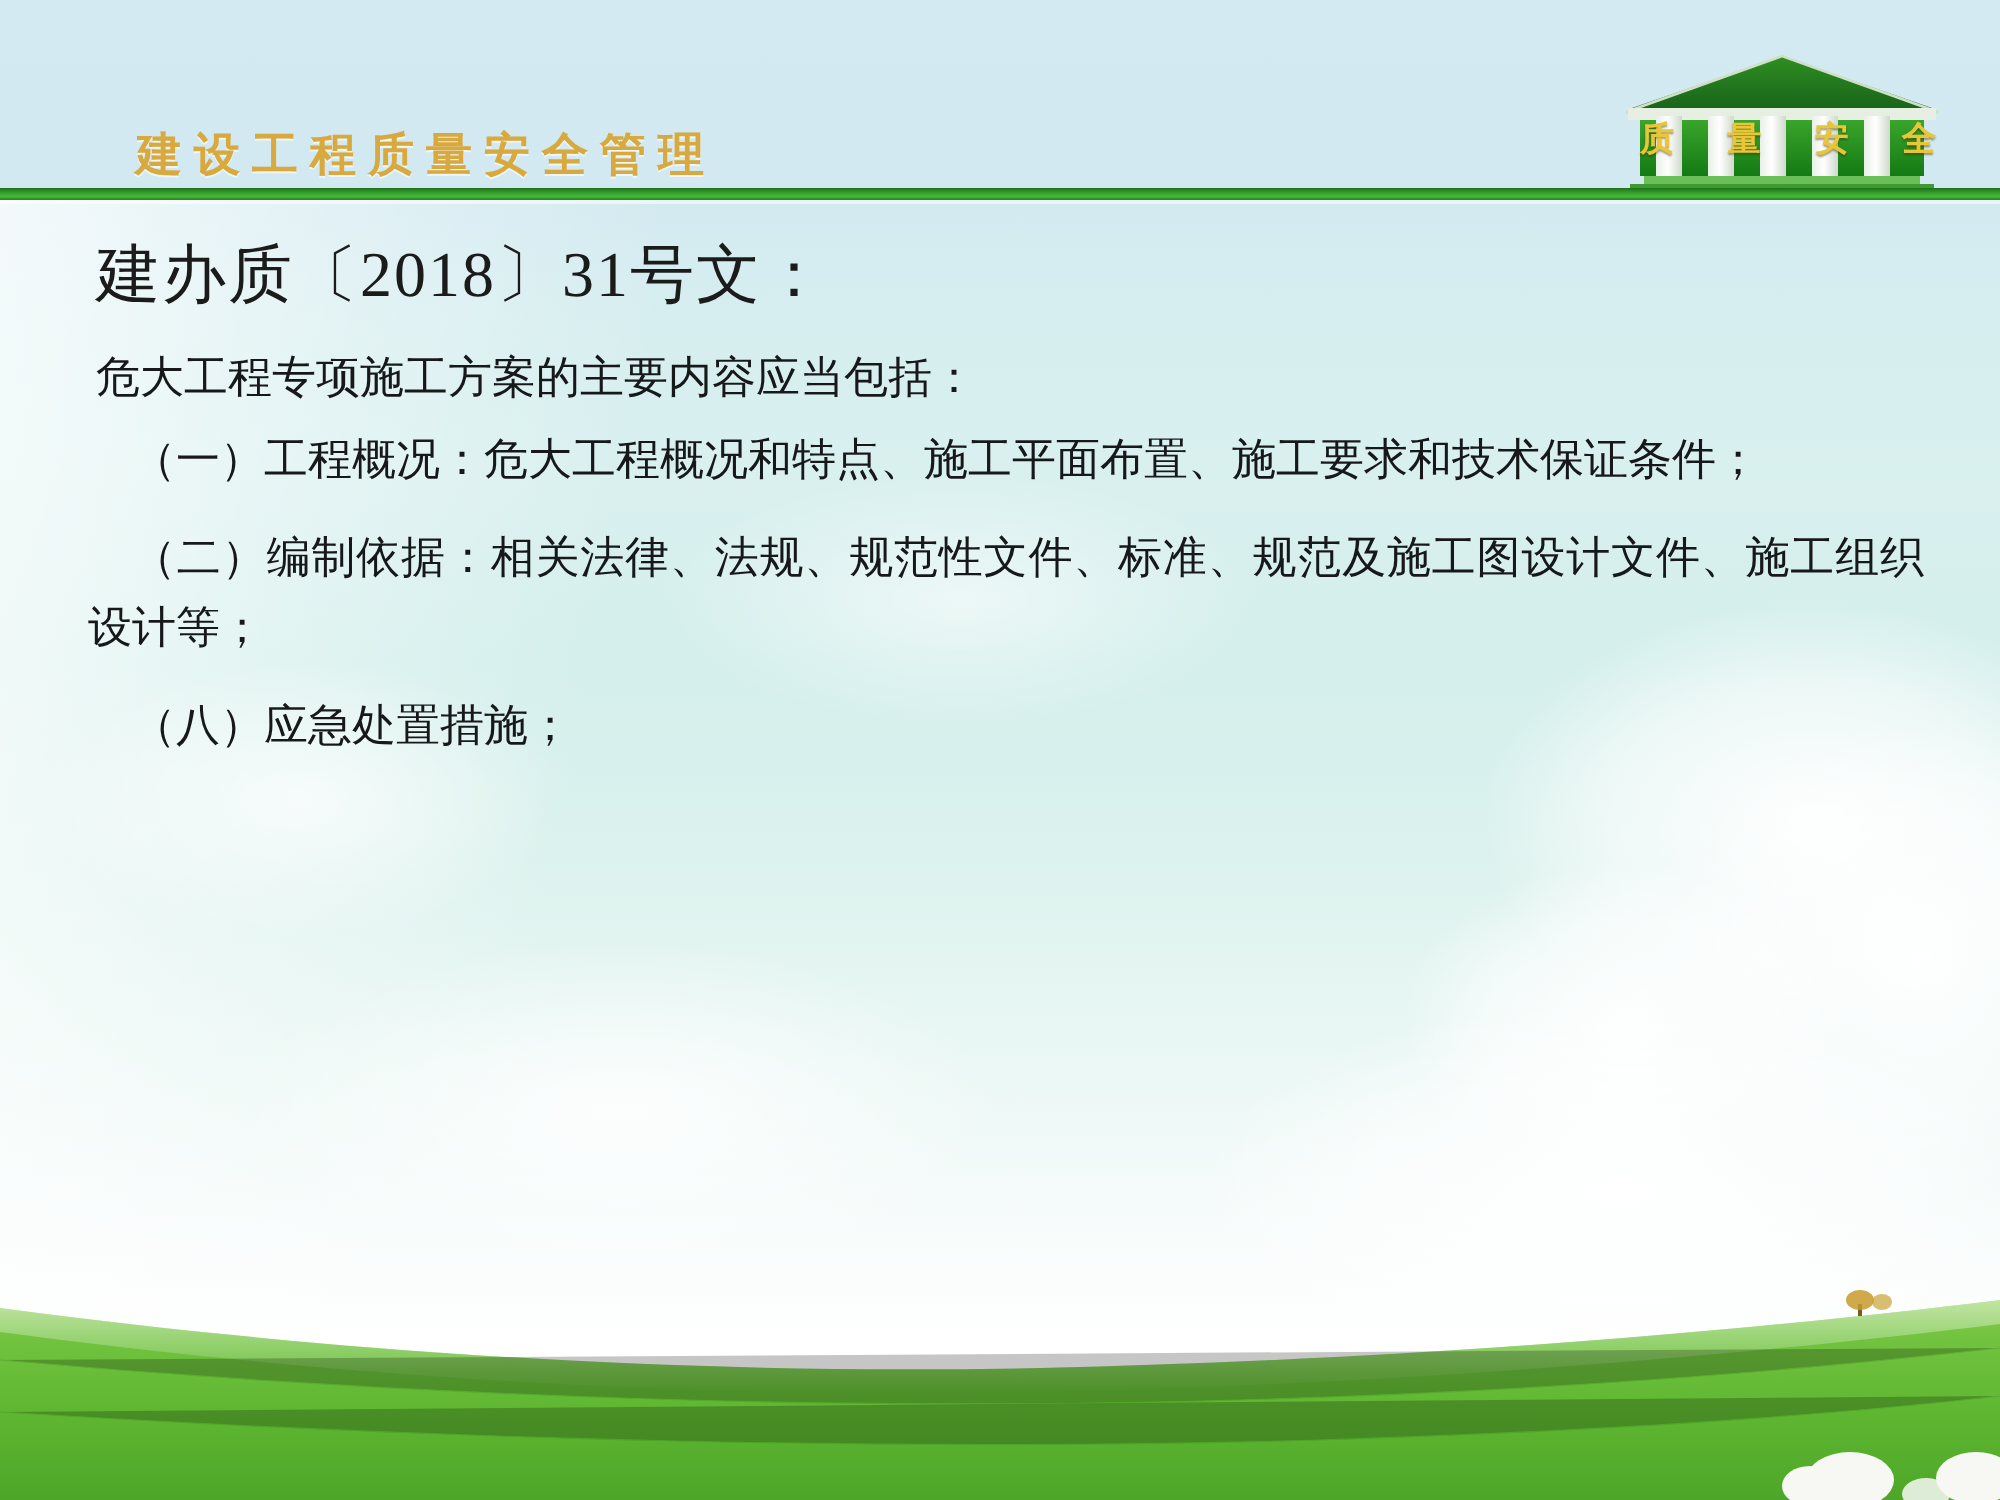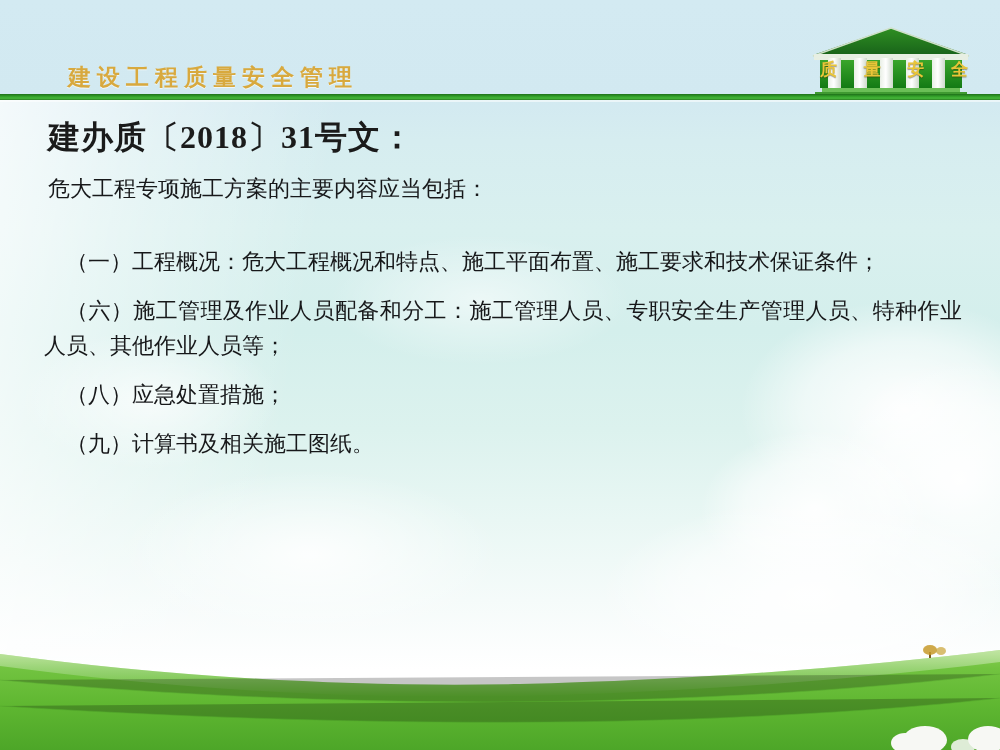"建办质〔2018〕31号文：" .doc-title { font-weight: bold -> normal }
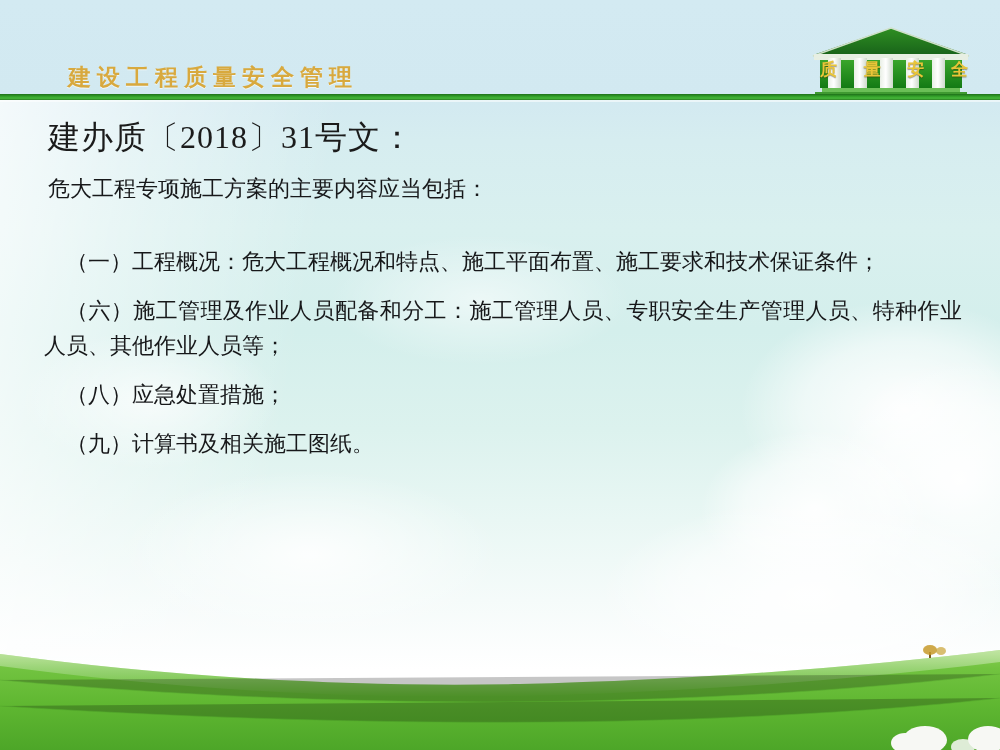"（一）工程概况：危大工程概况和特点、施工平面布置、施工要求和技术保证条件；" .items { margin-top: 32px -> none }
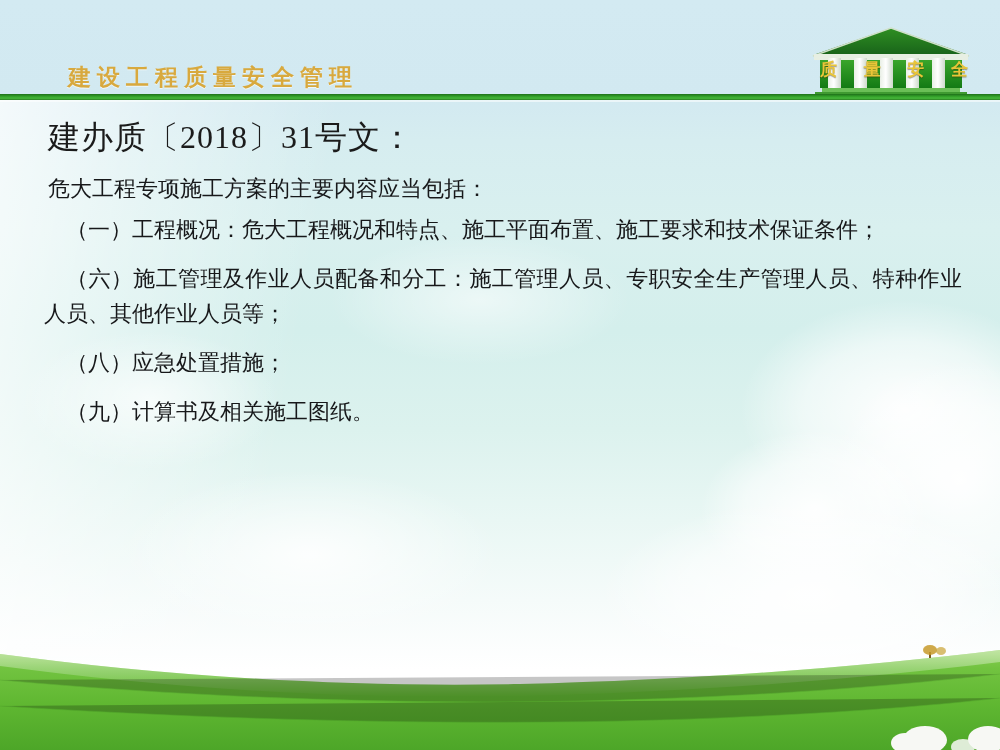"（二）编制依据：相关法律、法规、规范性文件、标准、规范及施工图设计文件、施工组织" div.item { html: none -> <div>（二）编制依据：相关法律、法规、规范性文件、标准、规范及施工图设计文件、施工组织设计等；</div> }
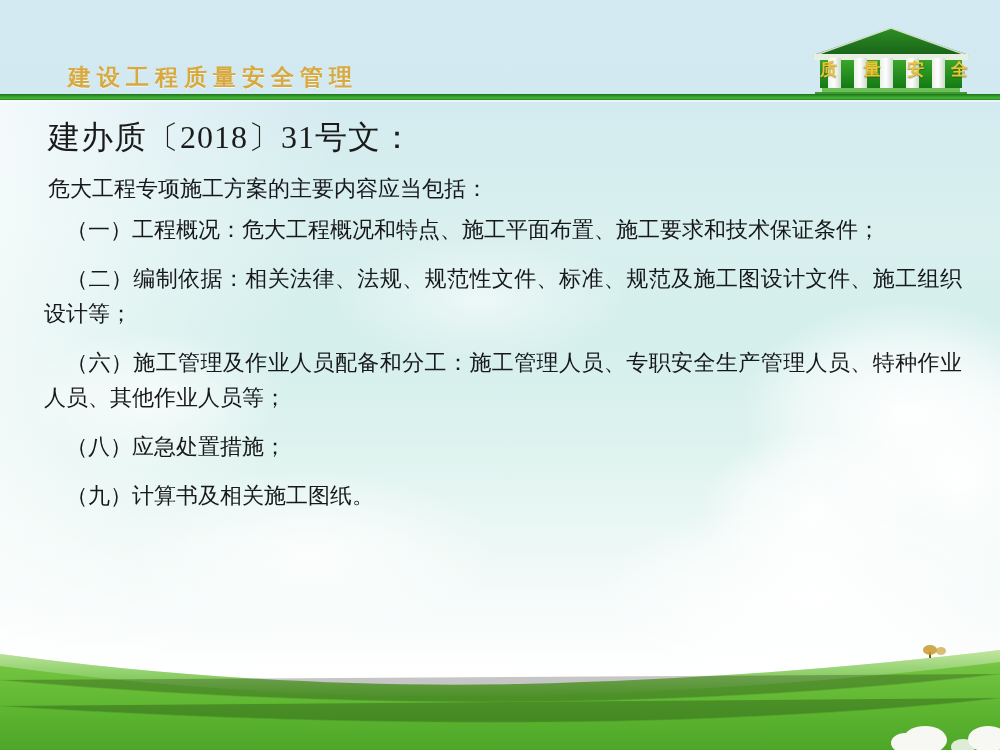"（六）施工管理及作业人员配备和分工：施工管理人员、专职安全生产管理人员、特种作业" div.item { html: <div>（六）施工管理及作业人员配备和分工：施工管理人员、专职安全生产管理人员、特种作业人员、其他作业人员等；</div> -> none }
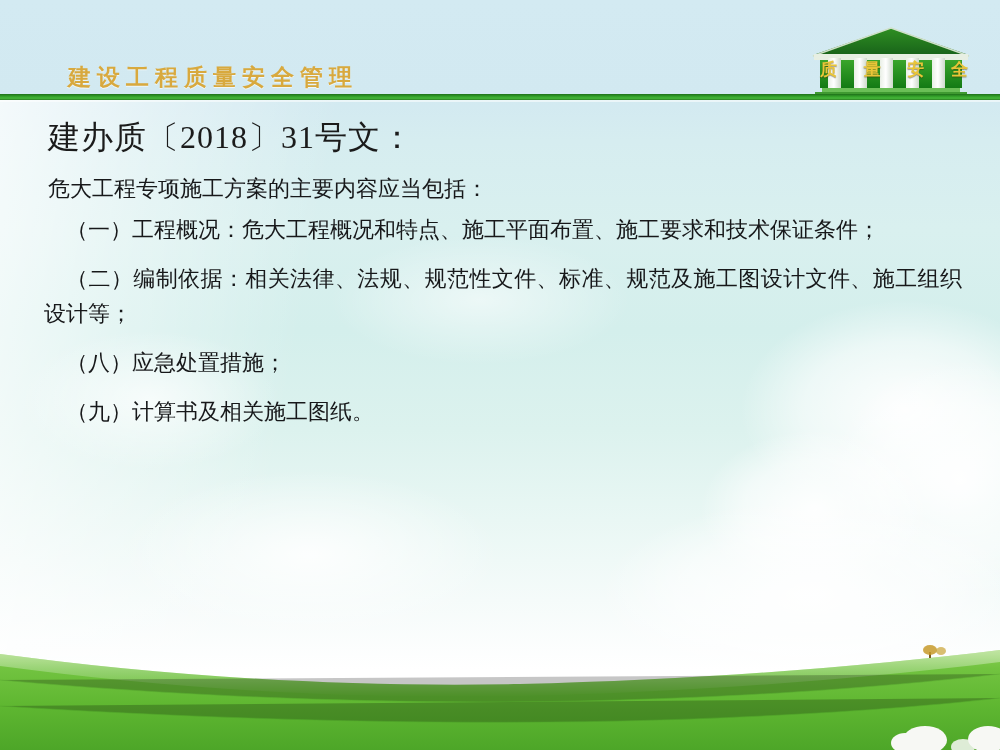"（九）计算书及相关施工图纸。" div.item { html: <div>（九）计算书及相关施工图纸。</div> -> none }
